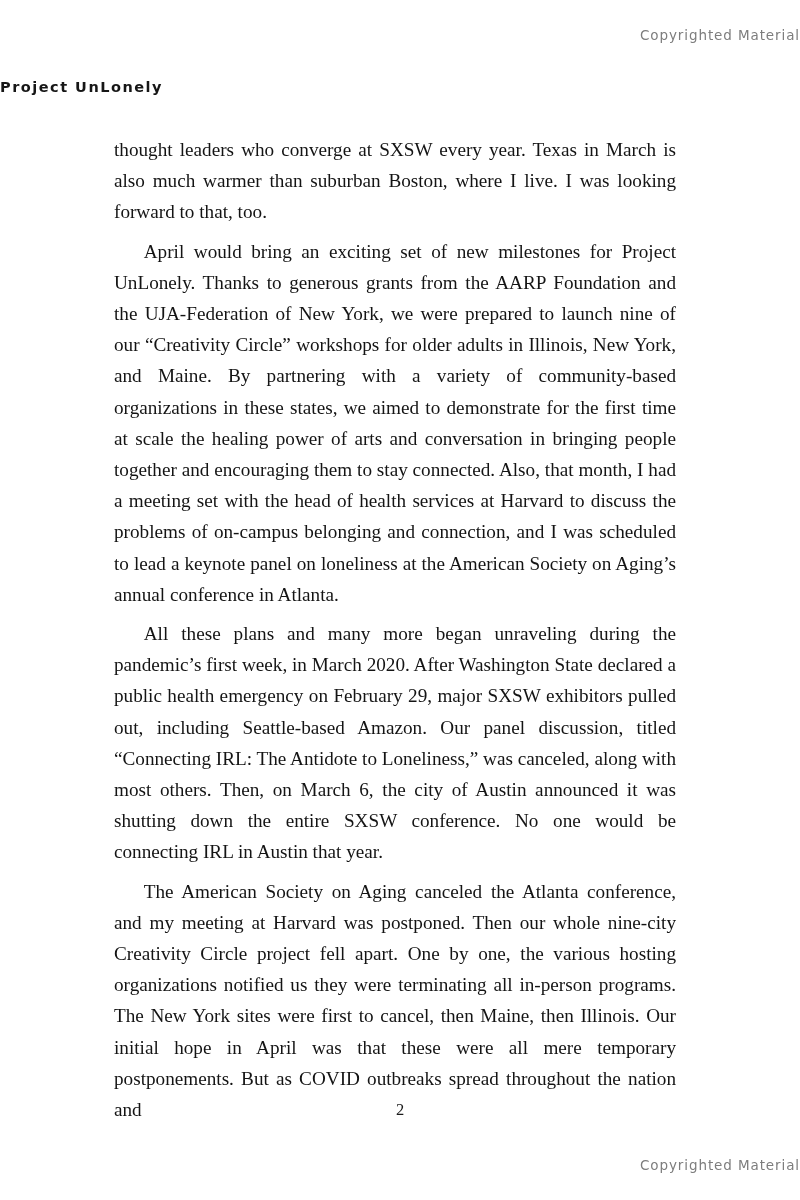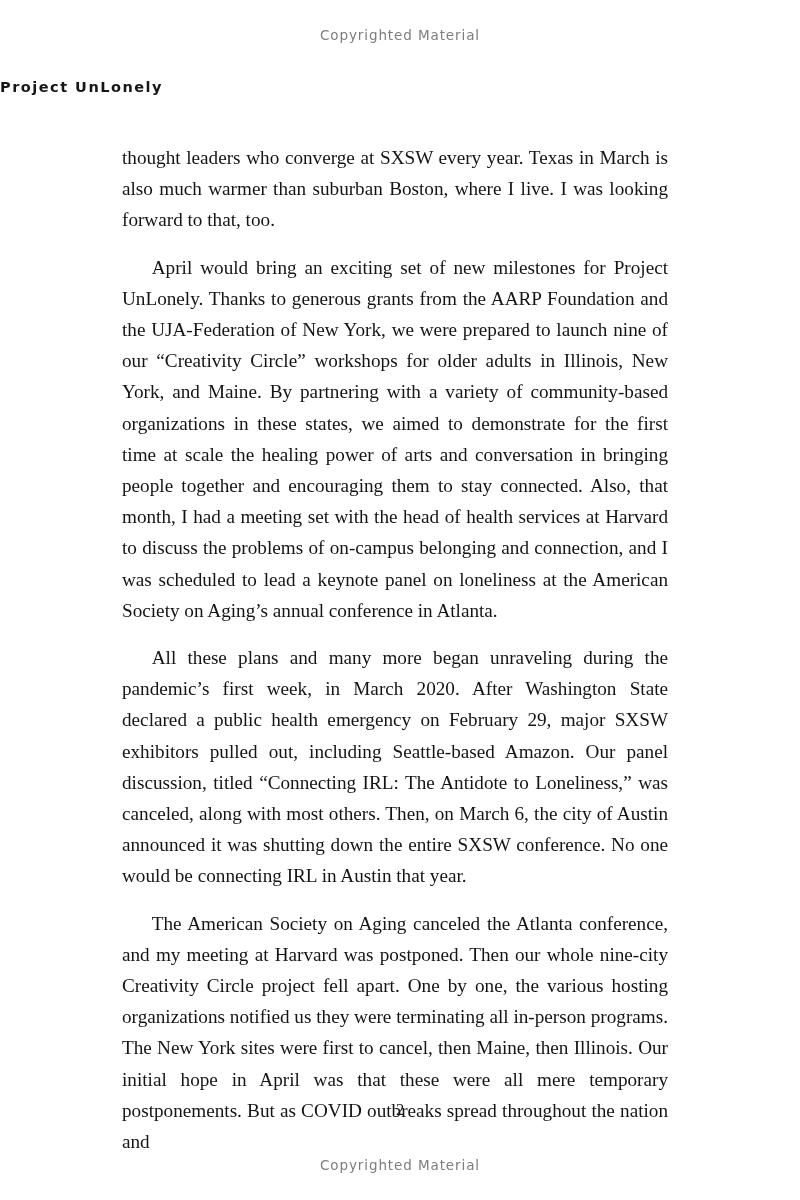"Copyrighted Material" .watermark { text-align: center -> right }
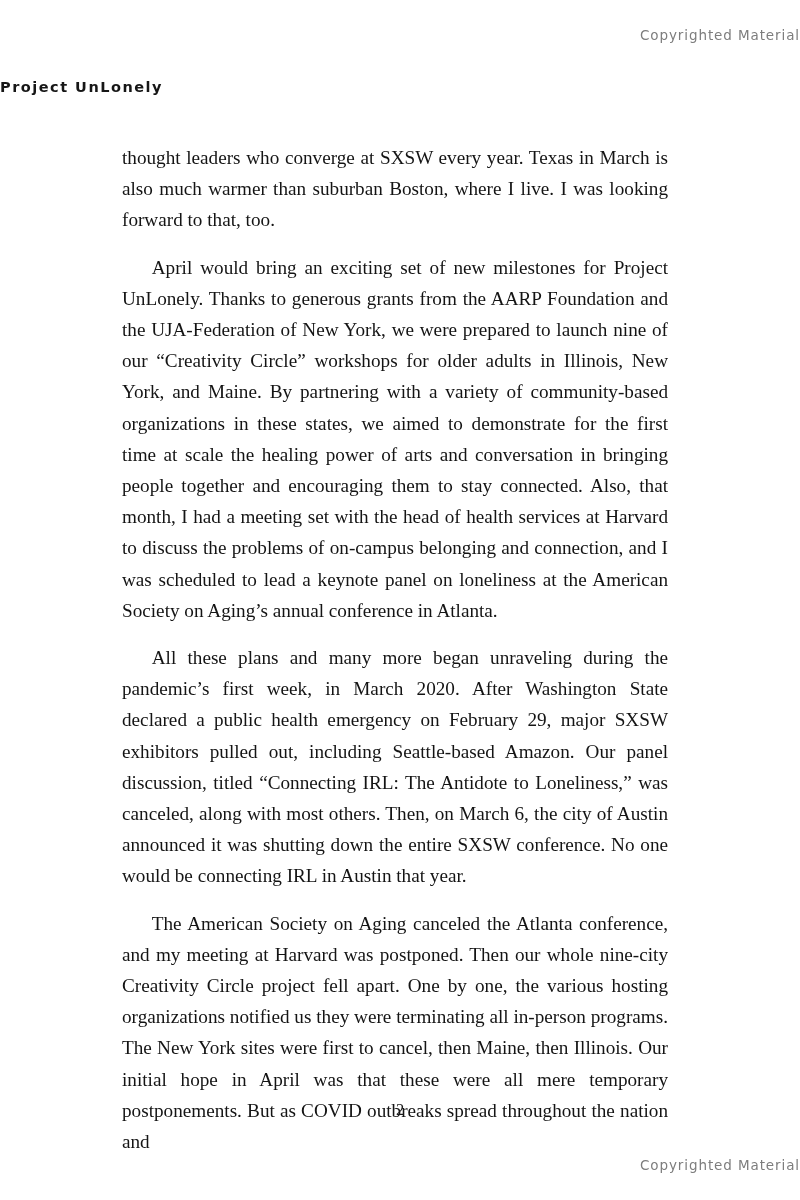"thought leaders who converge at" .para { margin: 16px -> 8px }
